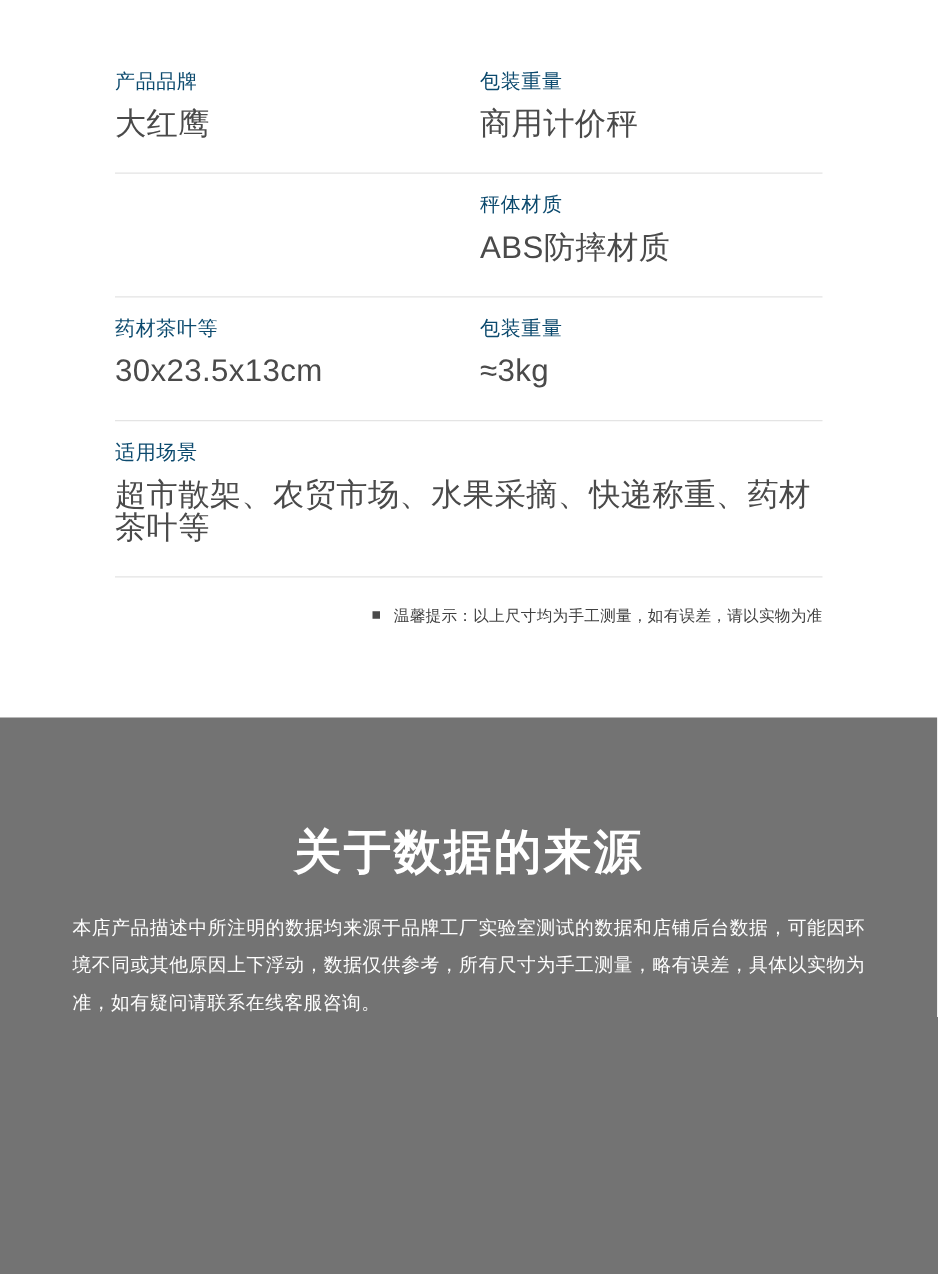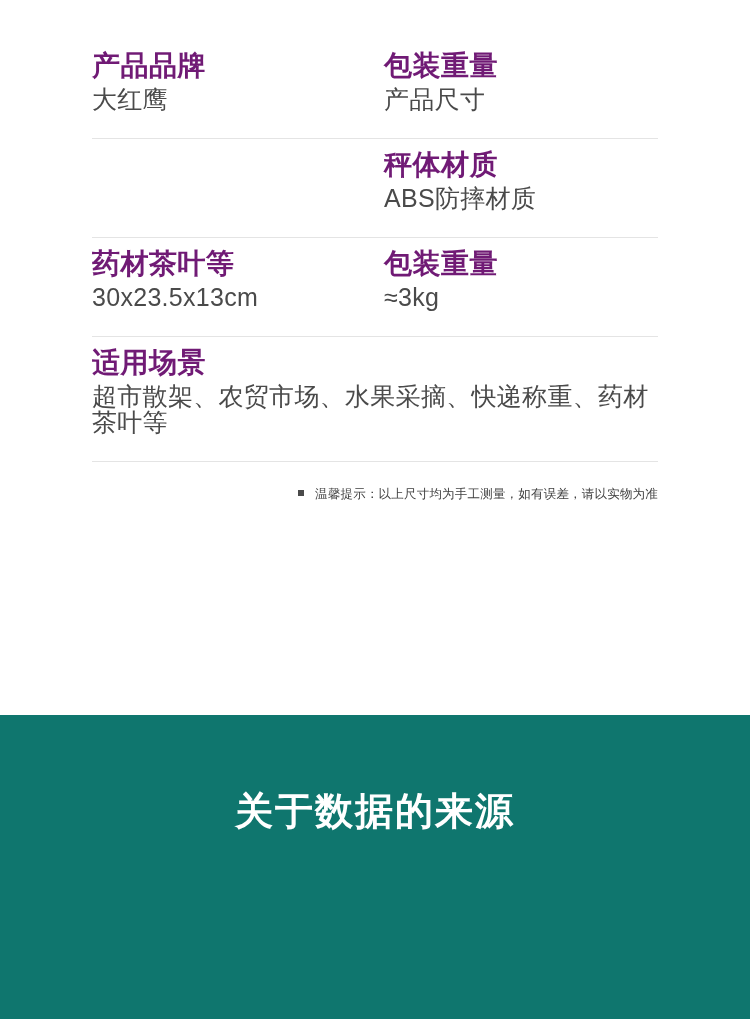"产品品牌" .spec-label { color: #701a75 -> #0c4a6e; font-size: 28px -> 16px; font-weight: bold -> normal }
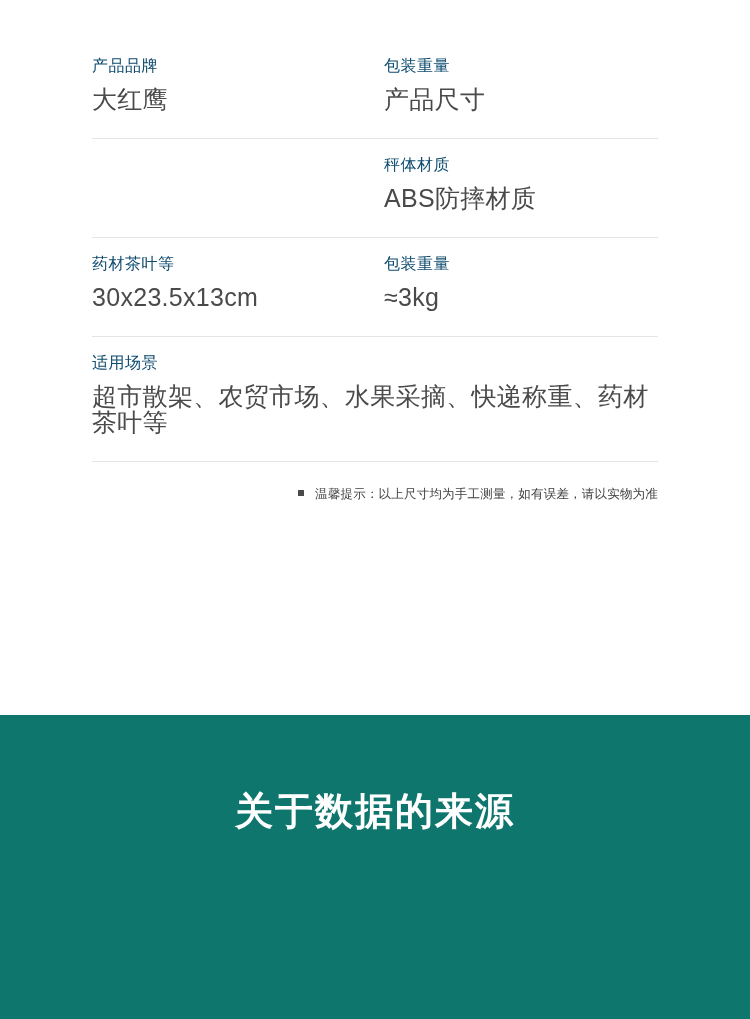"产品尺寸" div.spec-value { text: 产品尺寸 -> 商用计价秤 }
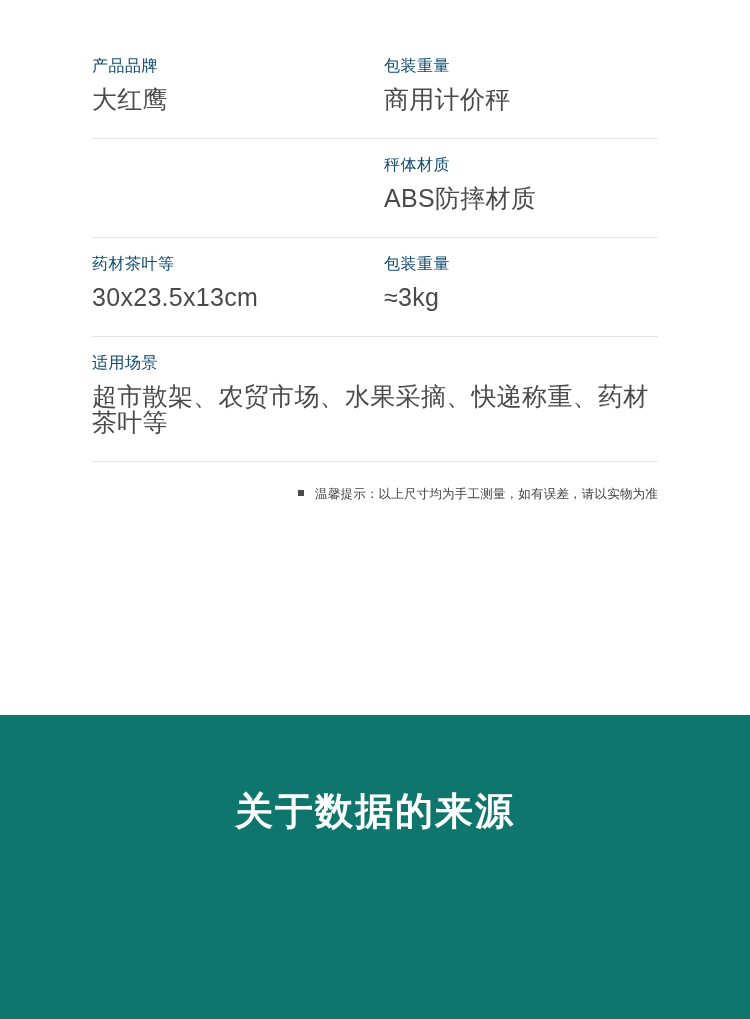"关于数据的来源" .source-section { background: #0f766e -> #737373; height: 304px -> 445px; padding: 4px 58px -> 16px 58px }
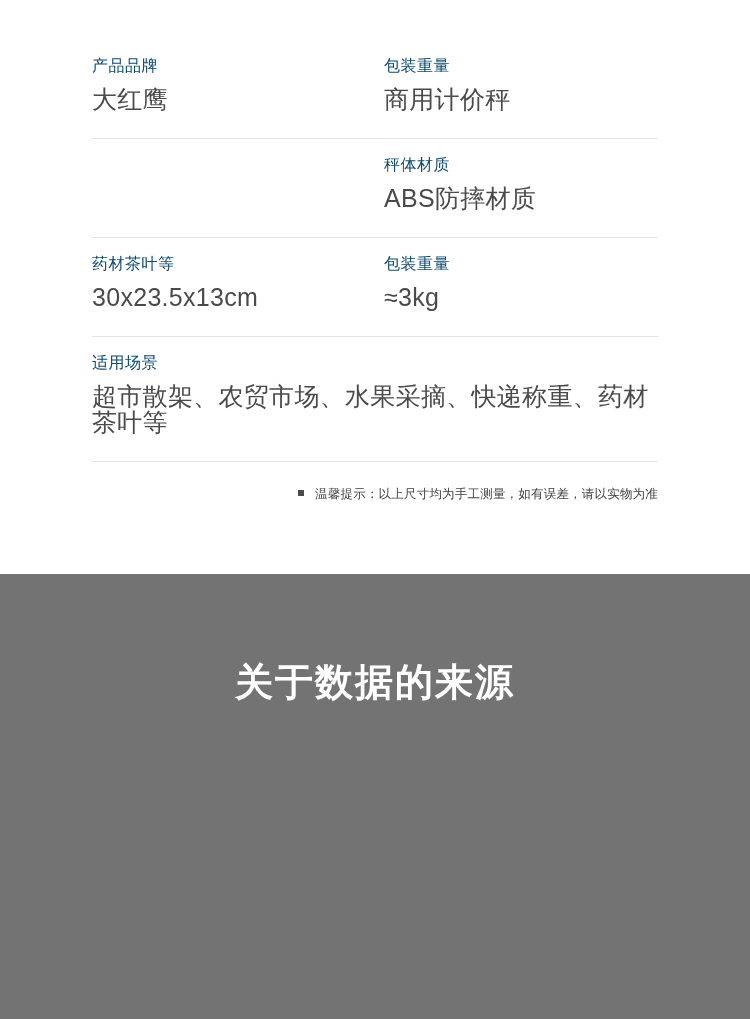"本店产品描述中所注明的数据均来源于品牌工厂实验室测试的数据和店铺后台数据，可能因" div.source-body { html: none -> <div>本店产品描述中所注明的数据均来源于品牌工厂实验室测试的数据和店铺后台数据，可能因环境不同或其他原因上下浮动，数据仅供参考，所有尺寸为手工测量，略有误差，具体以实物为准，如有疑问请联系在线客服咨询。</div> }
